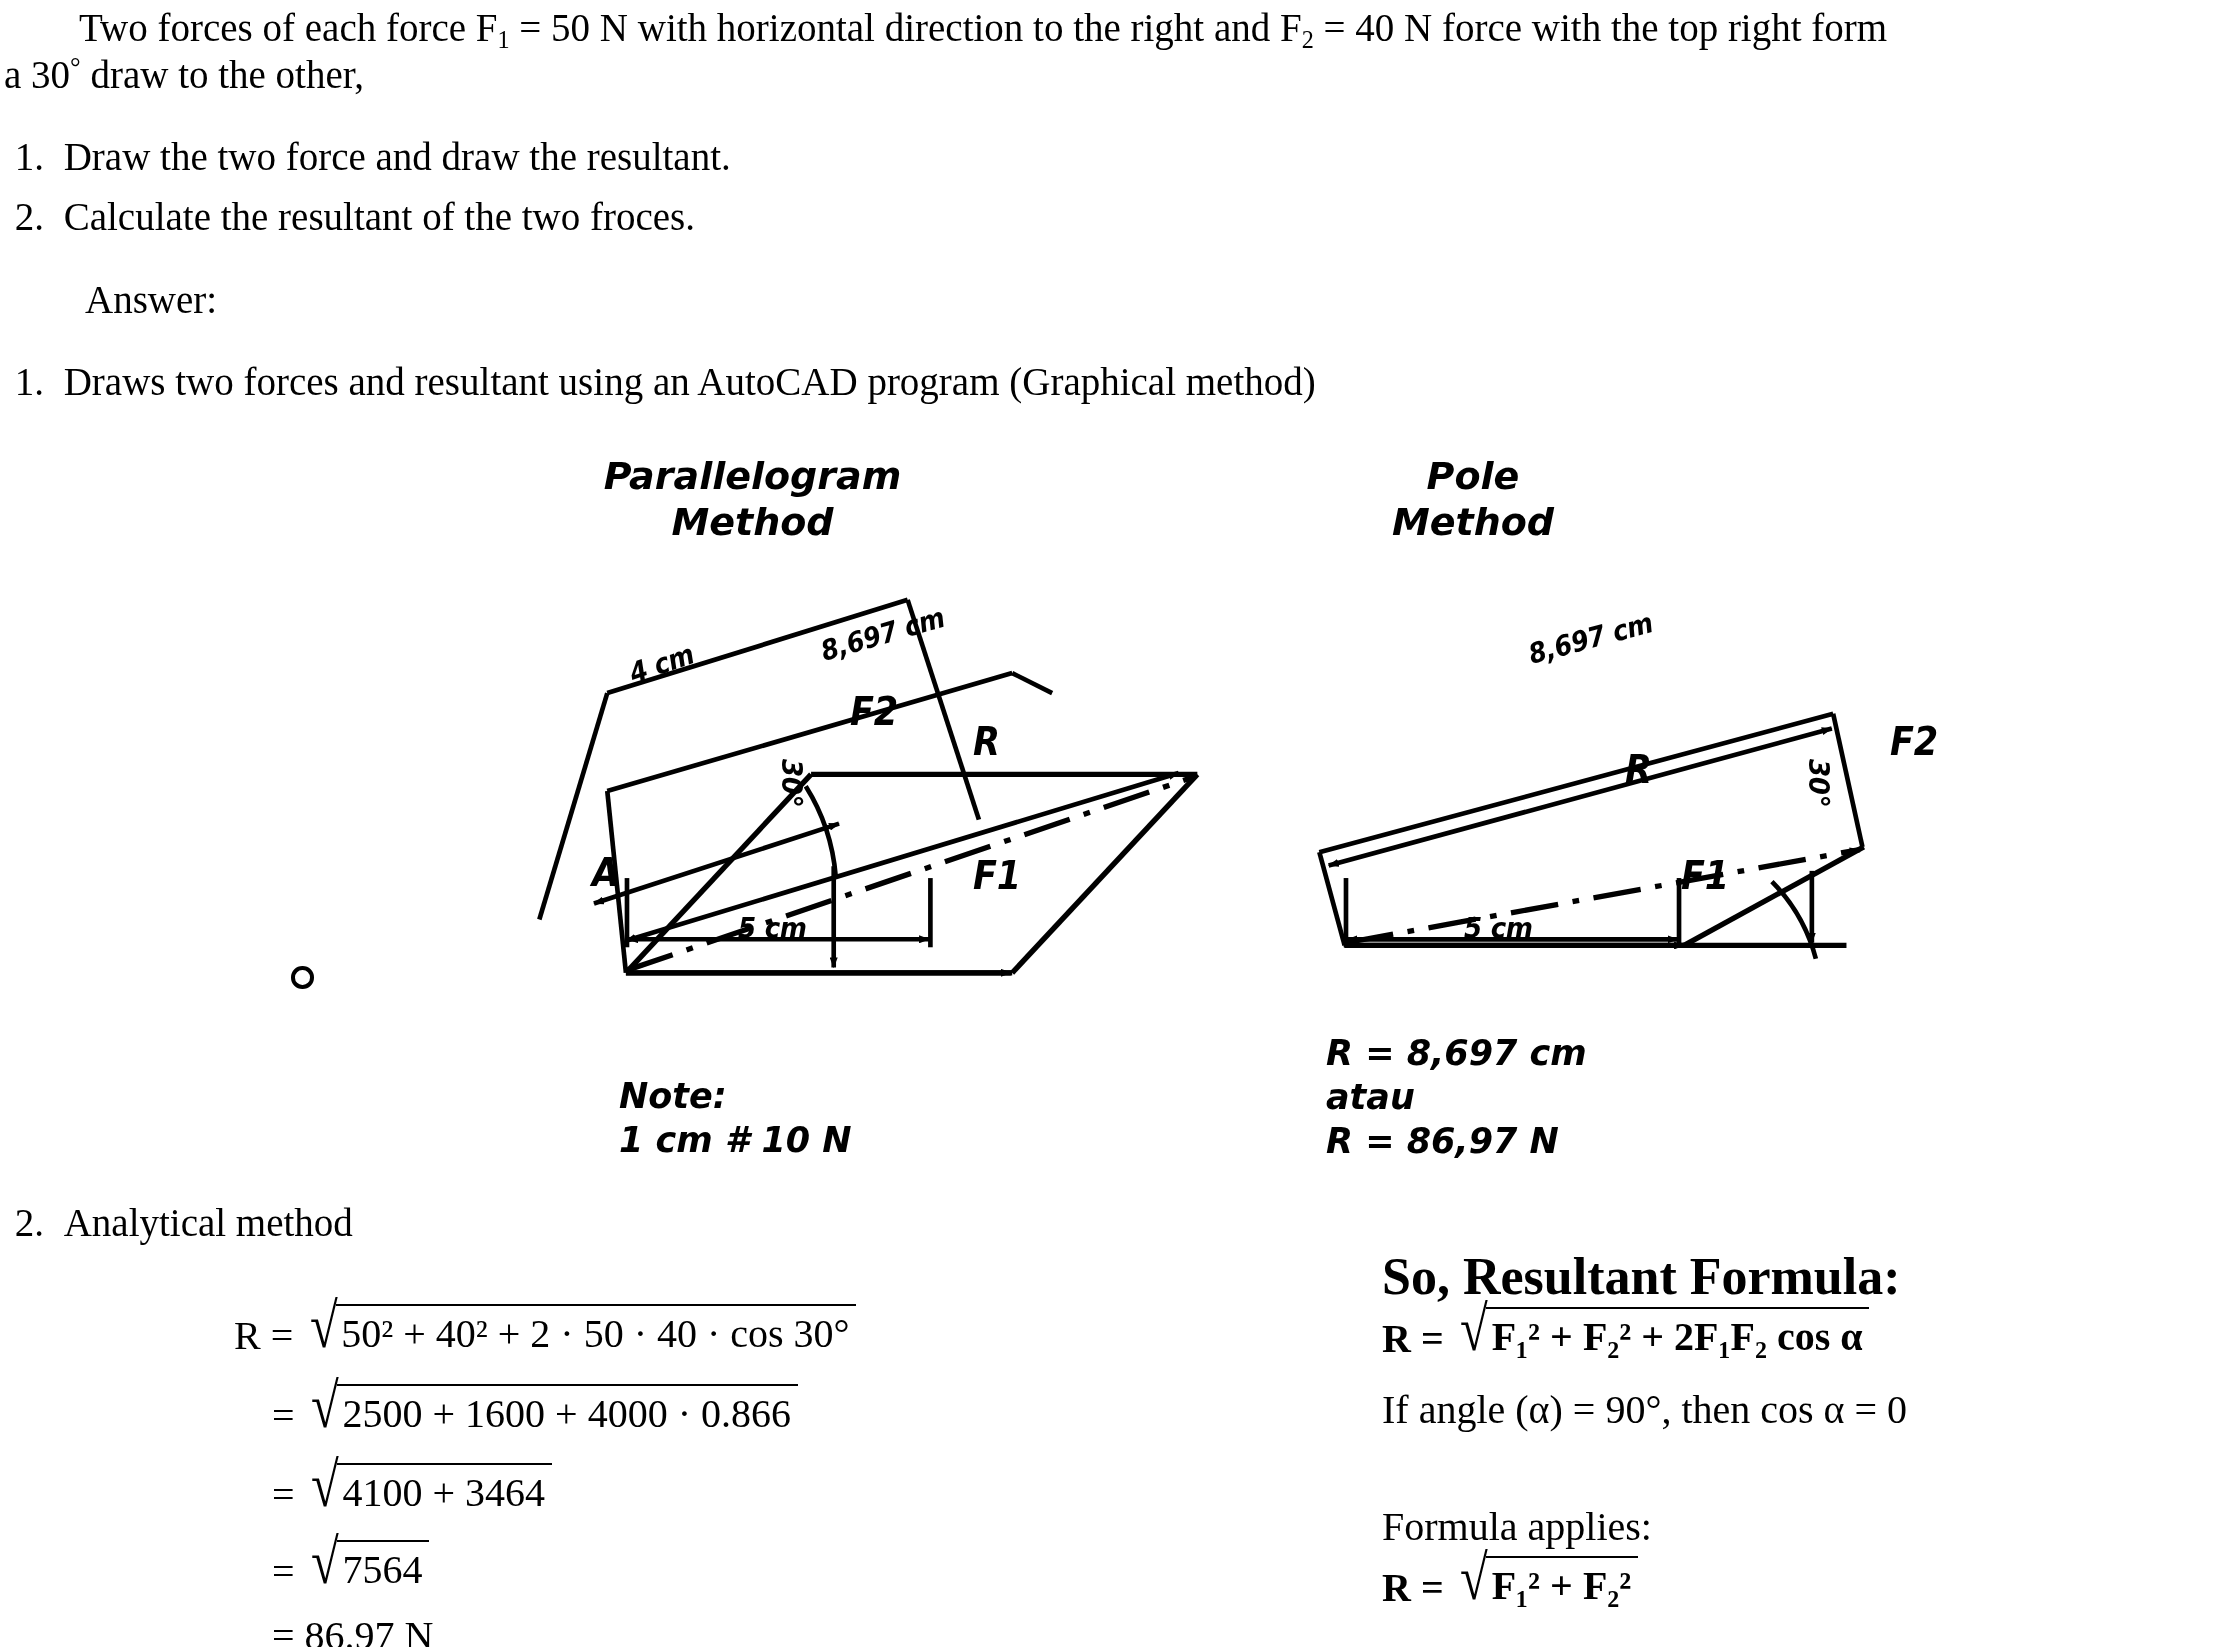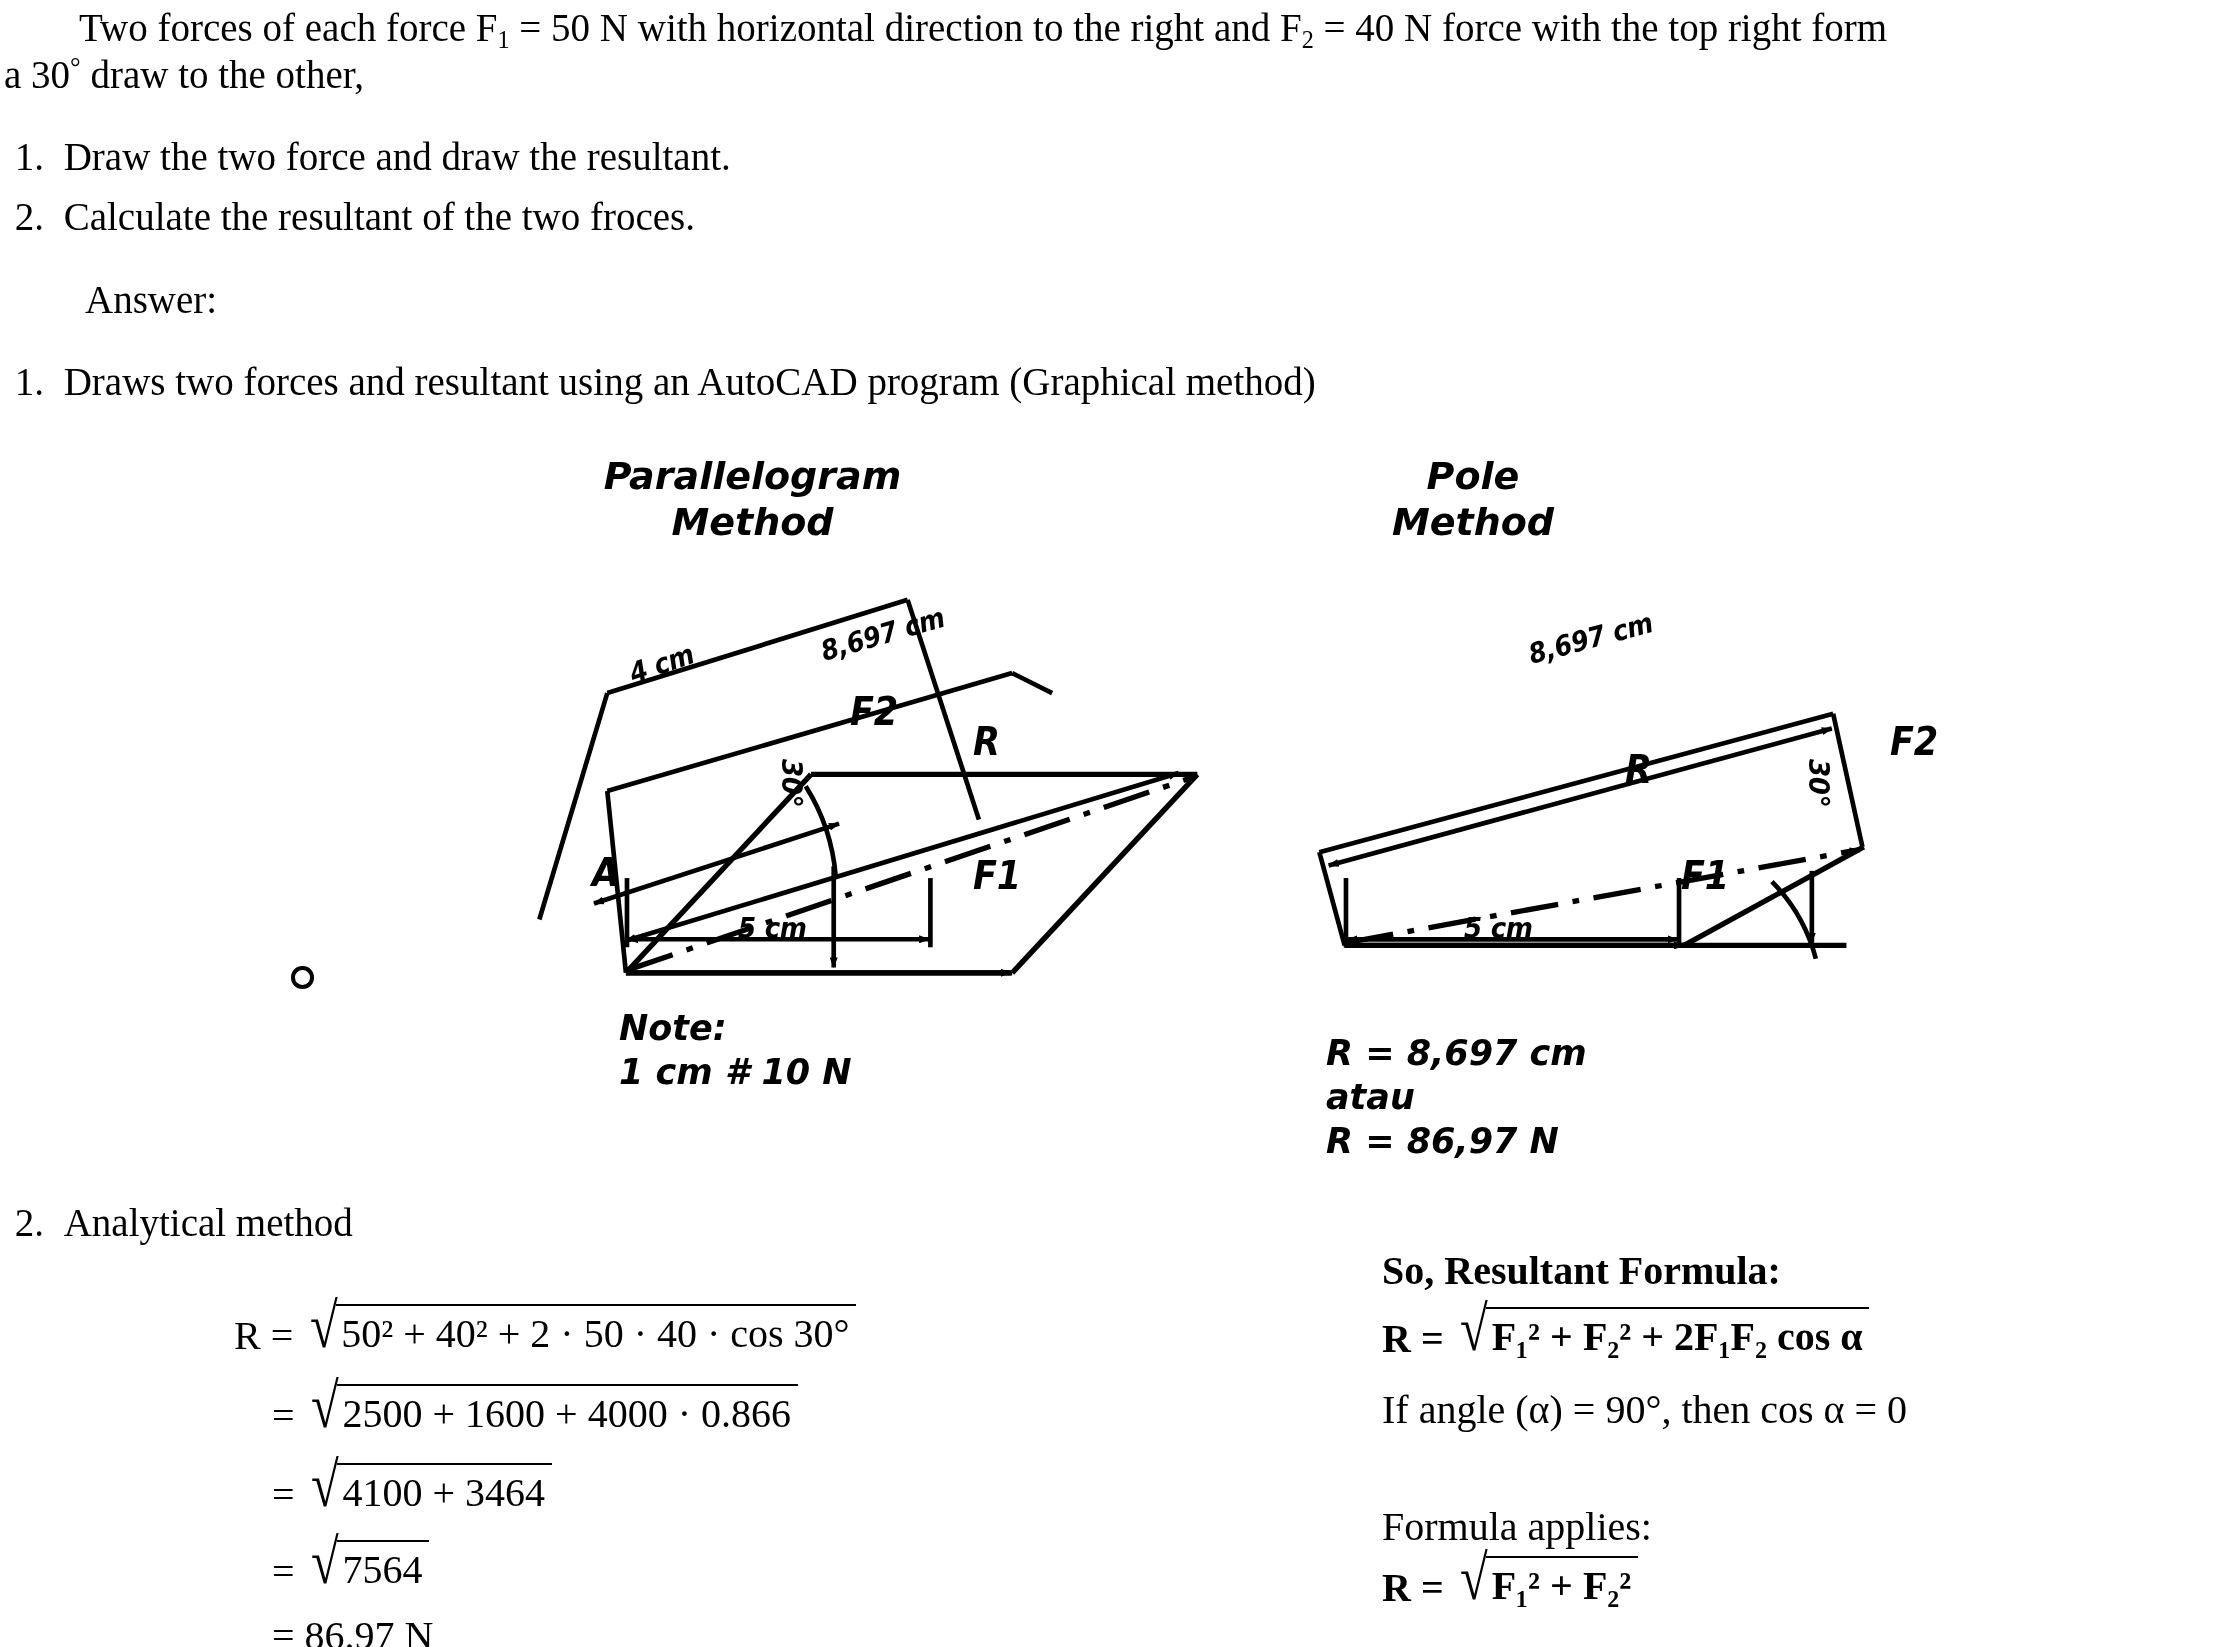"Note:" div.abs { top: 1006px -> 1074px }
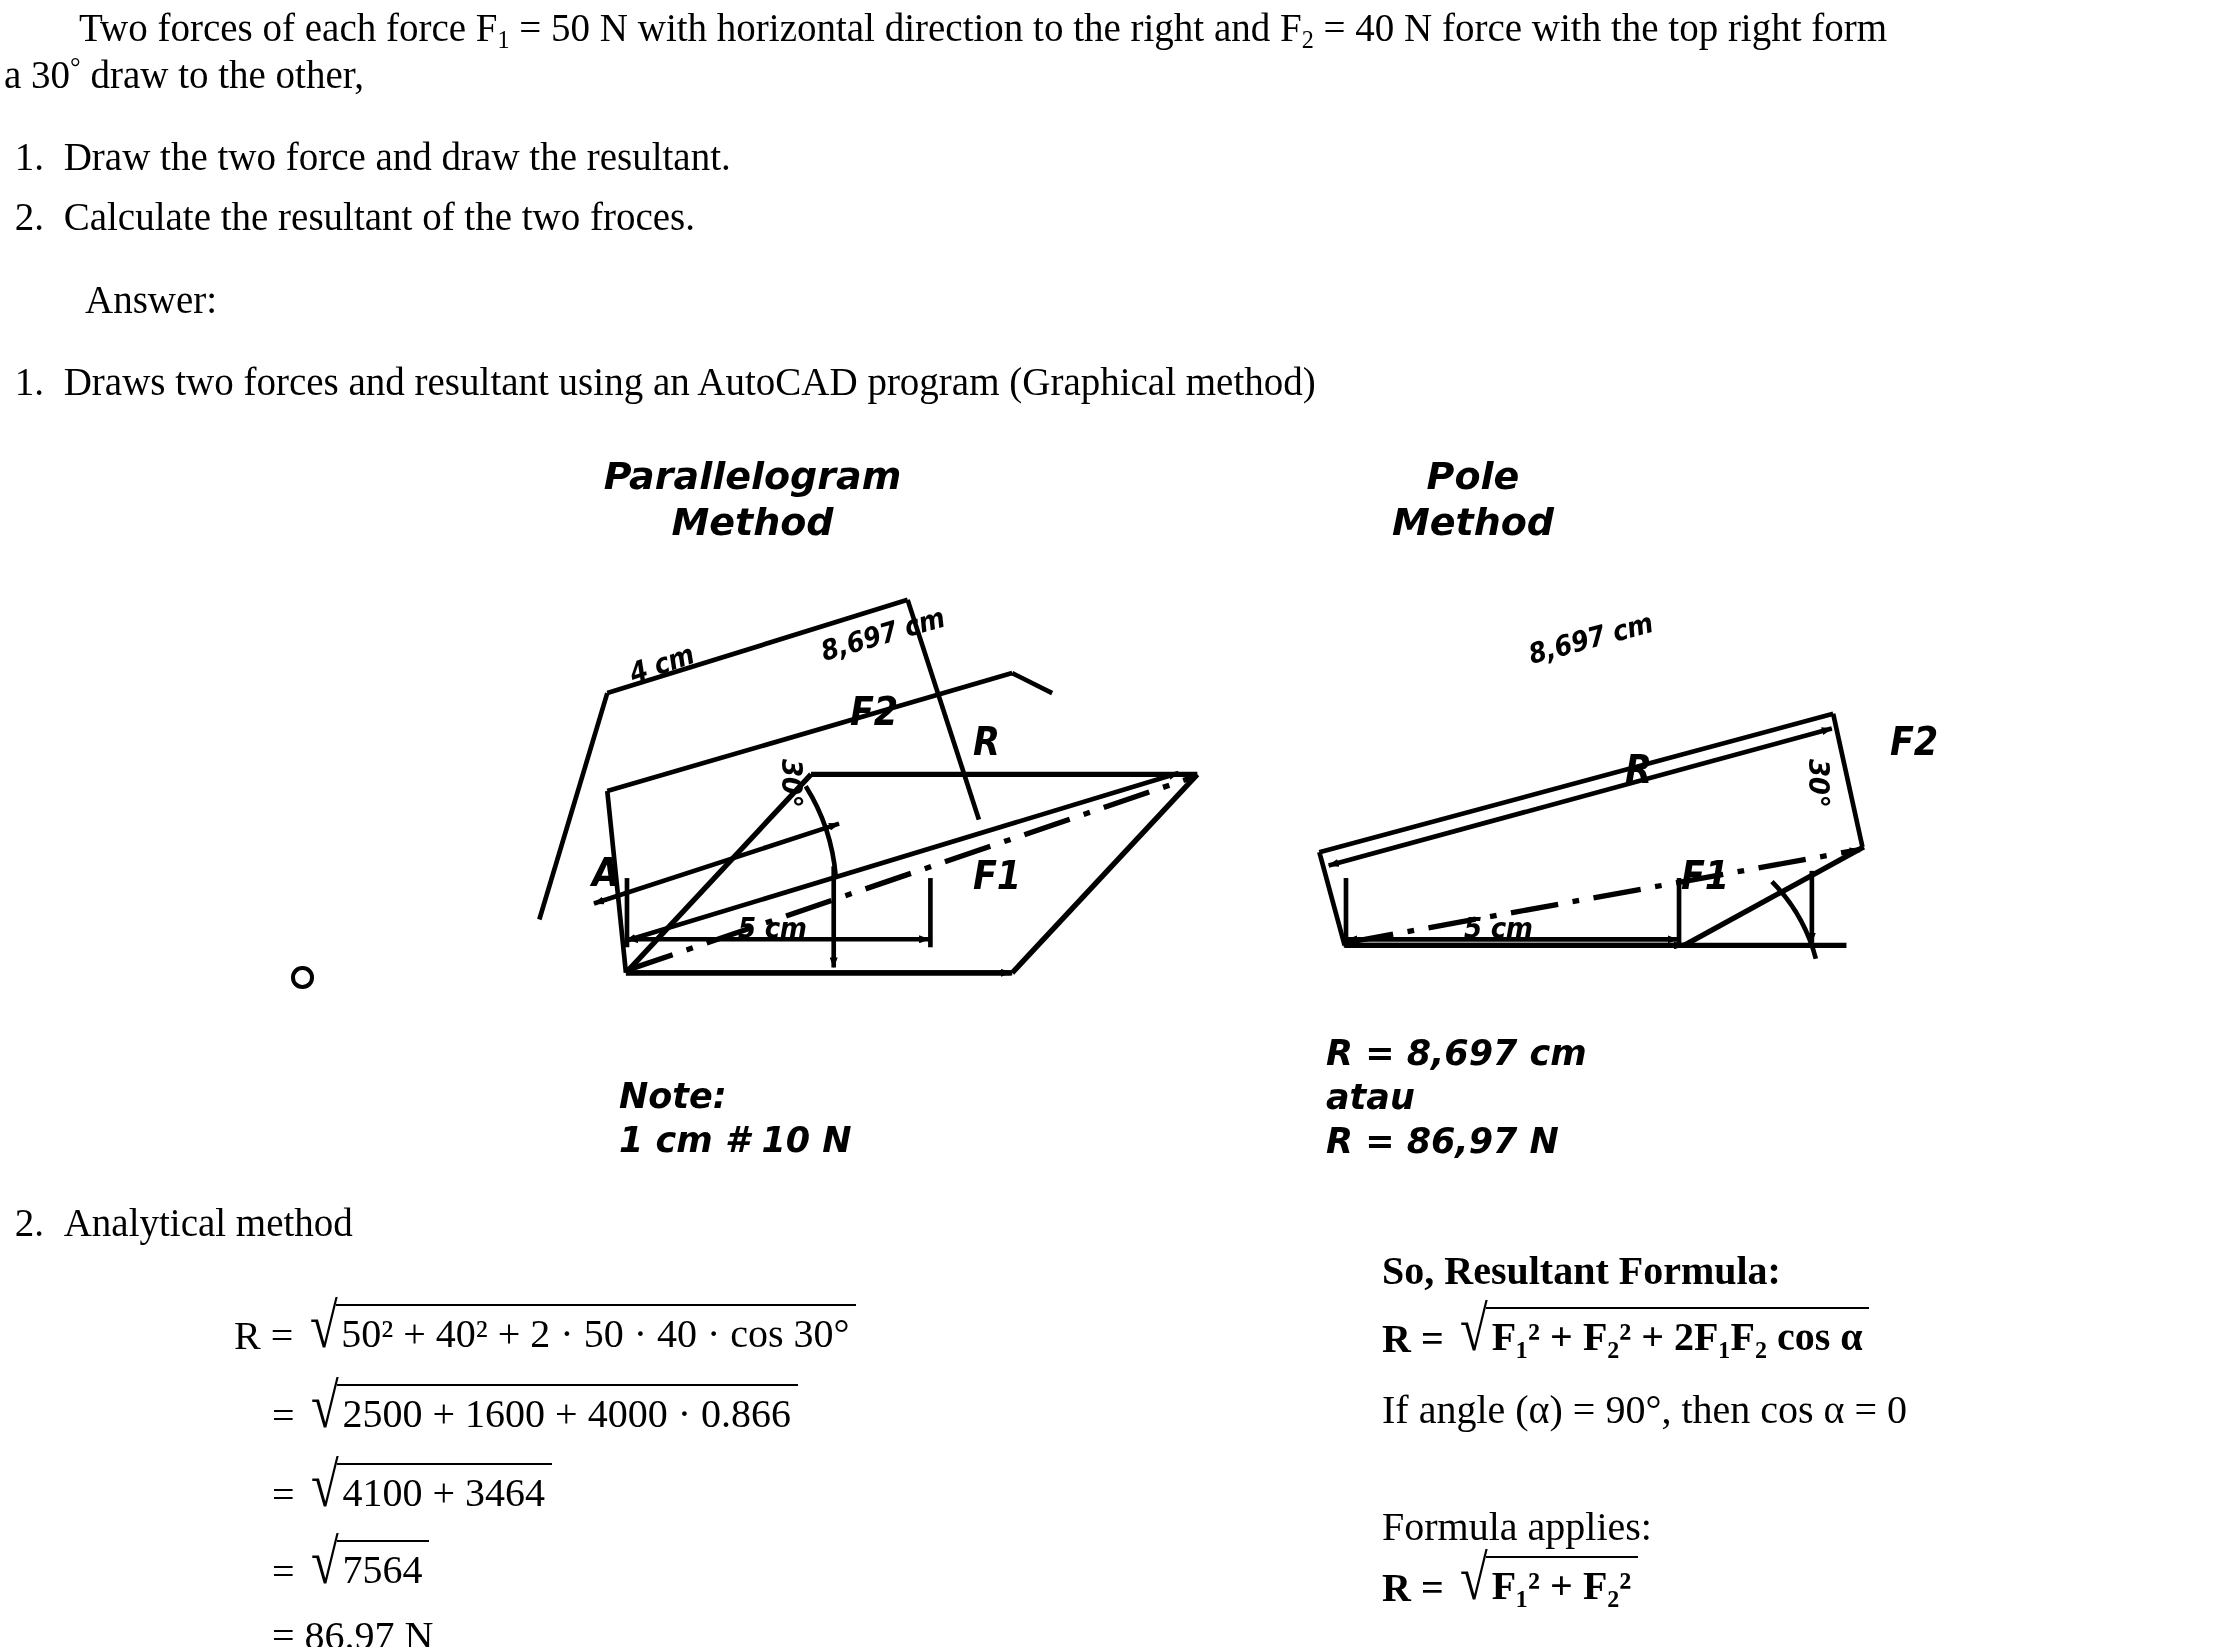"So, Resultant Formula:" .heading-bold { font-size: 40px -> 52px }
